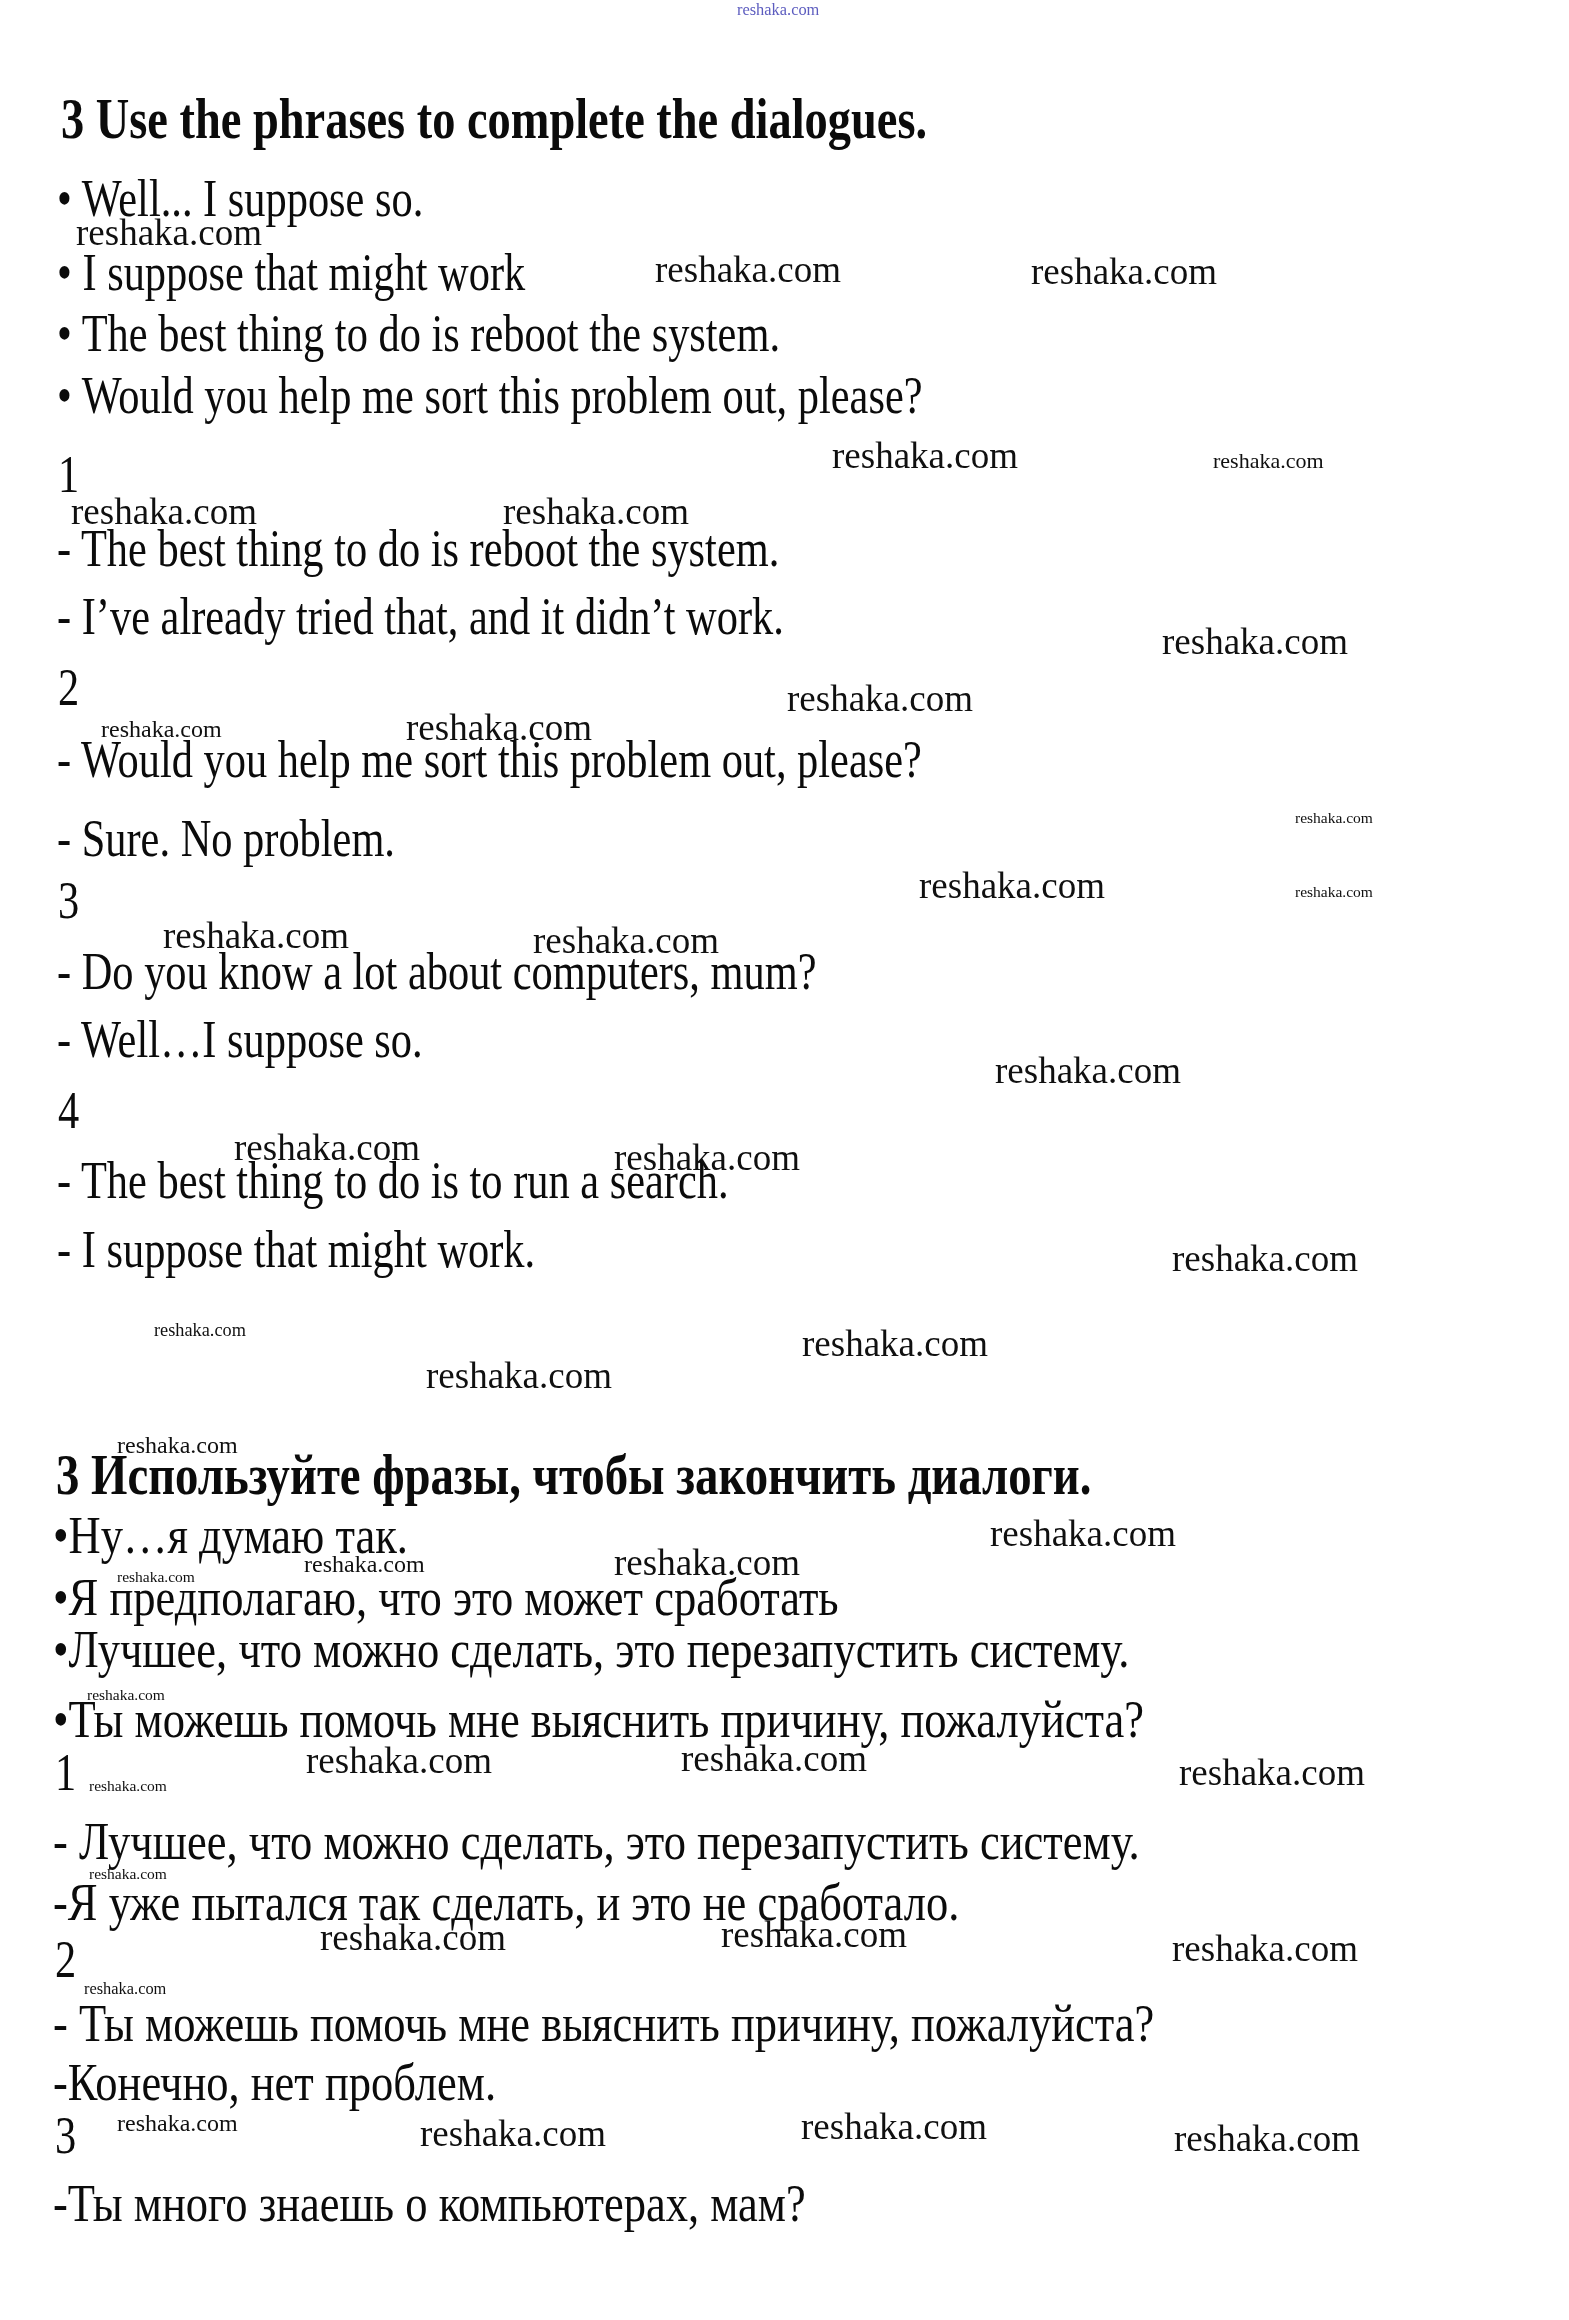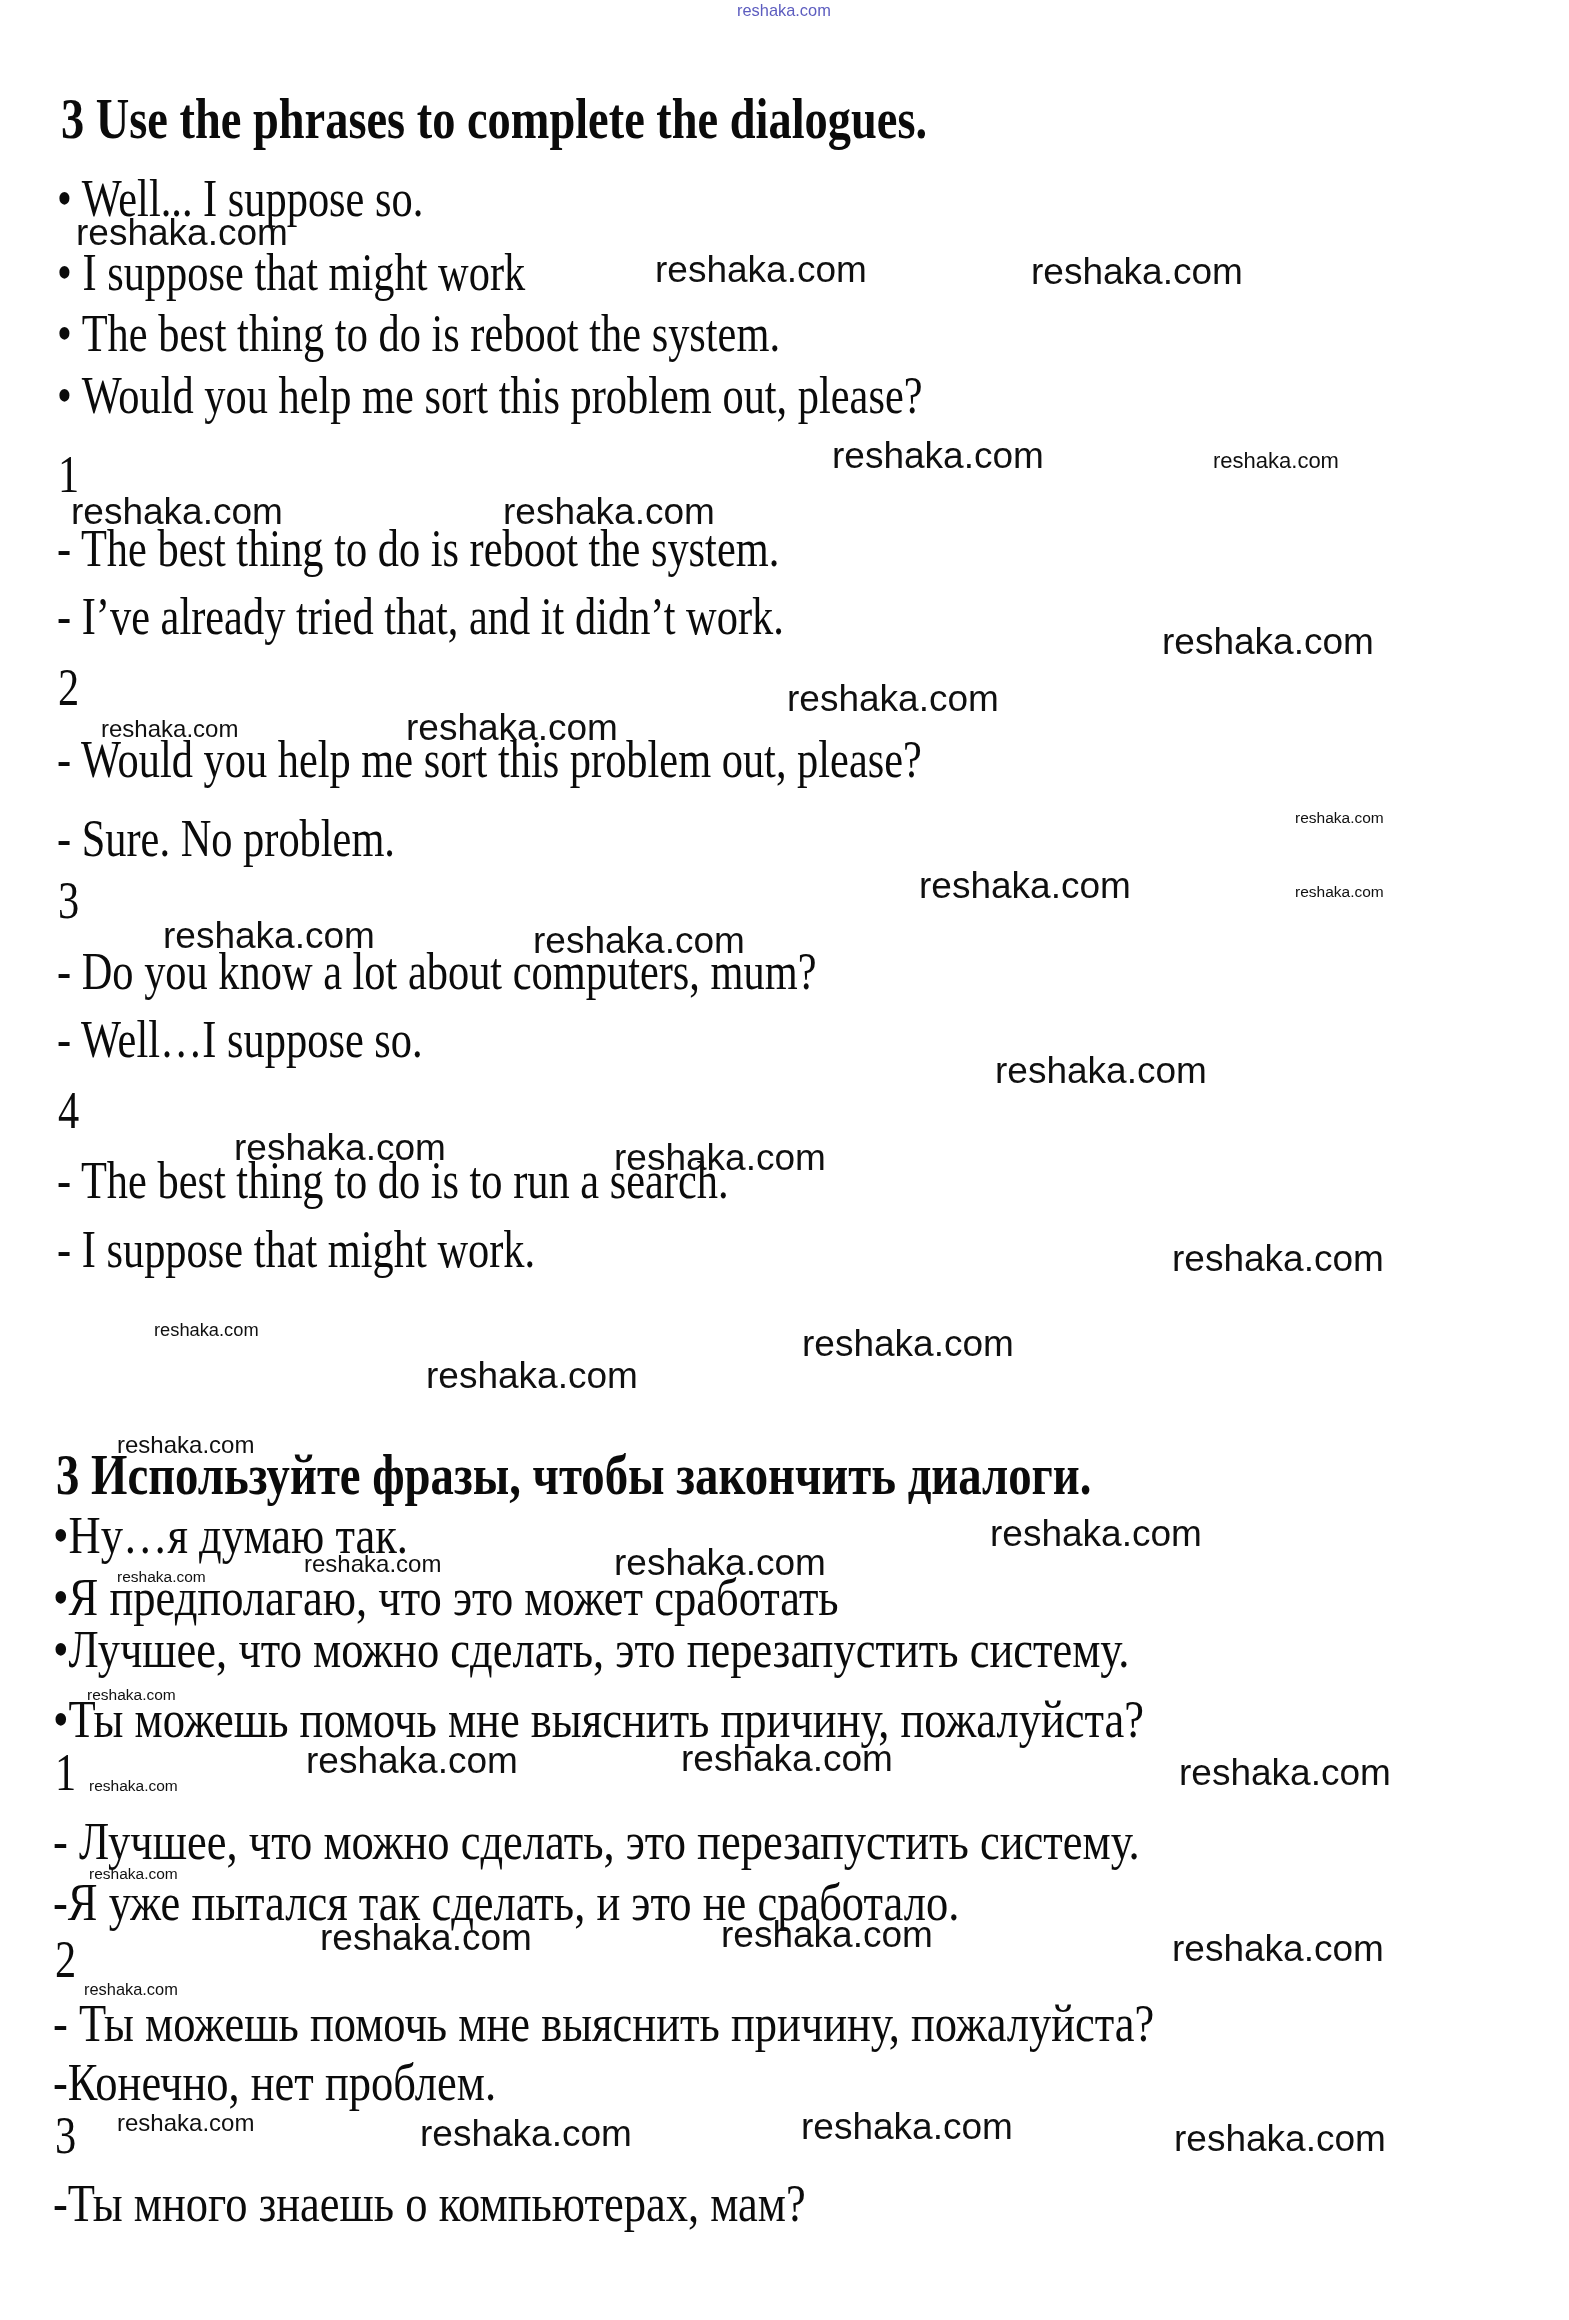"reshaka.com" .wm { font-family: Liberation Sans, sans-serif -> Liberation Serif, serif }
